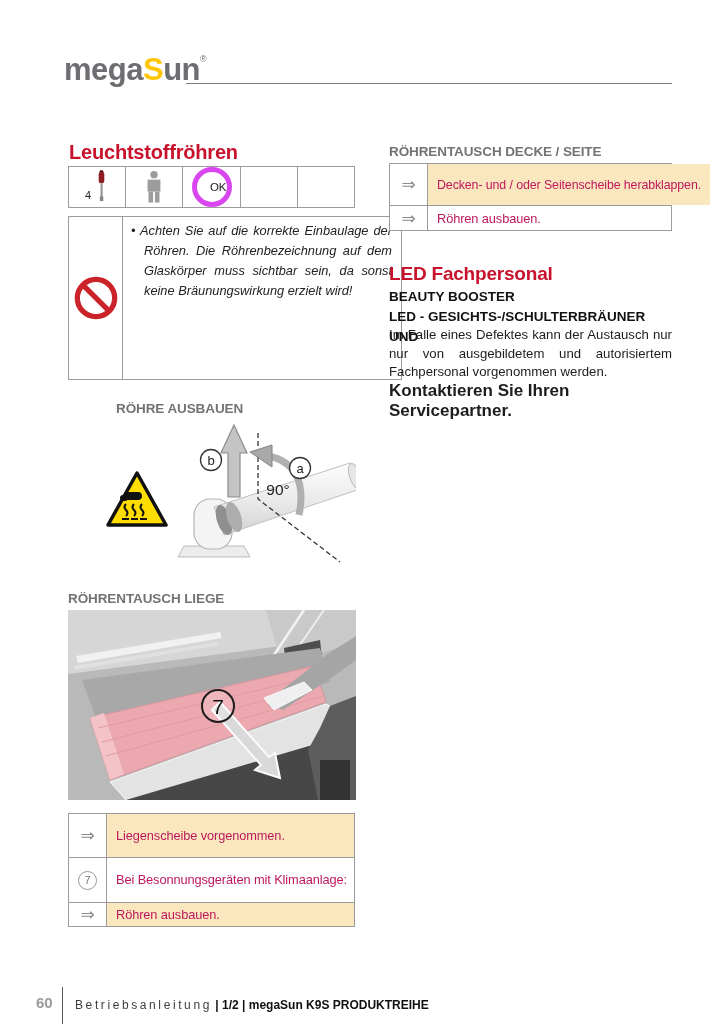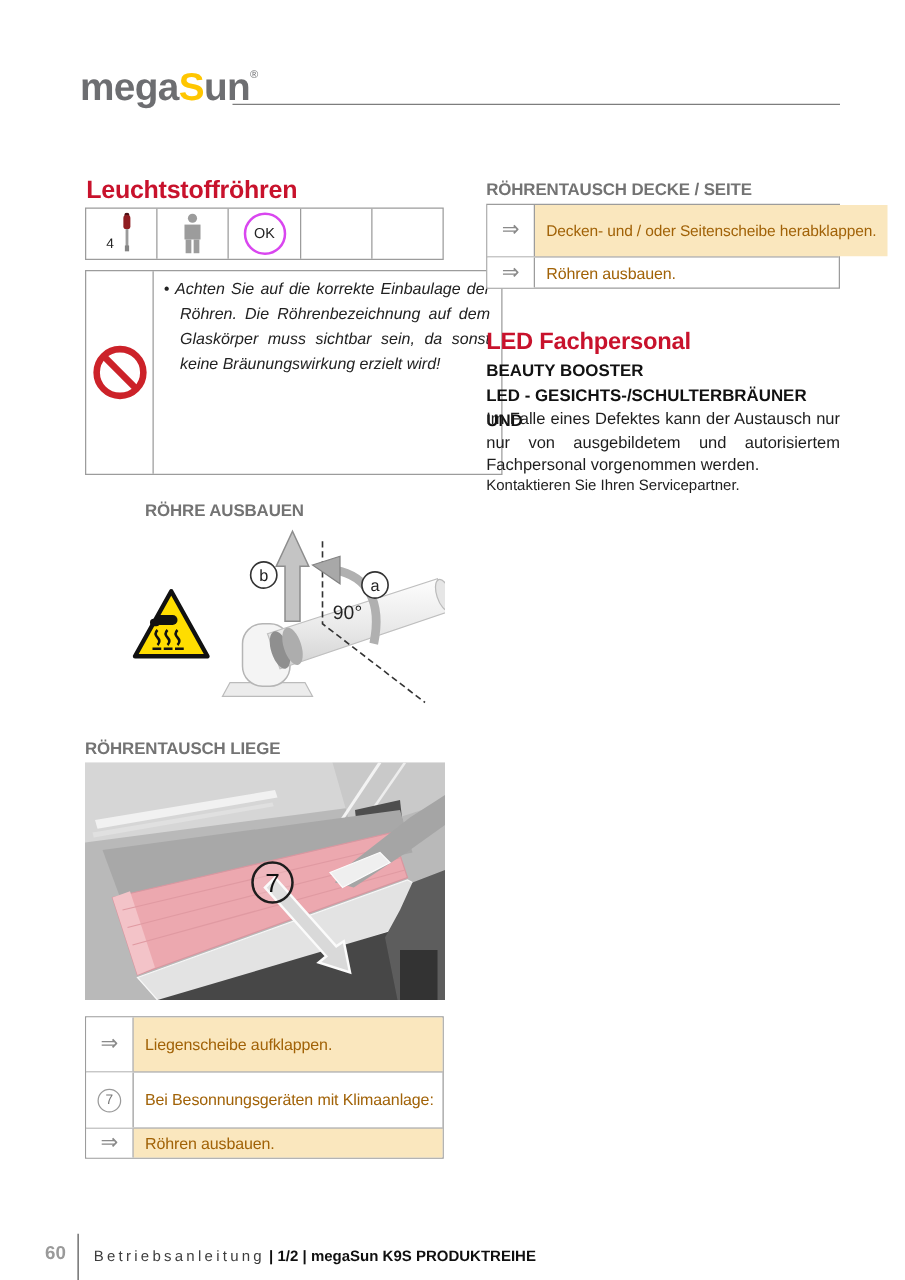"OK" .ok-badge { border: 2px solid #d946ef -> 5px solid #d946ef; justify-content: center -> flex-end }
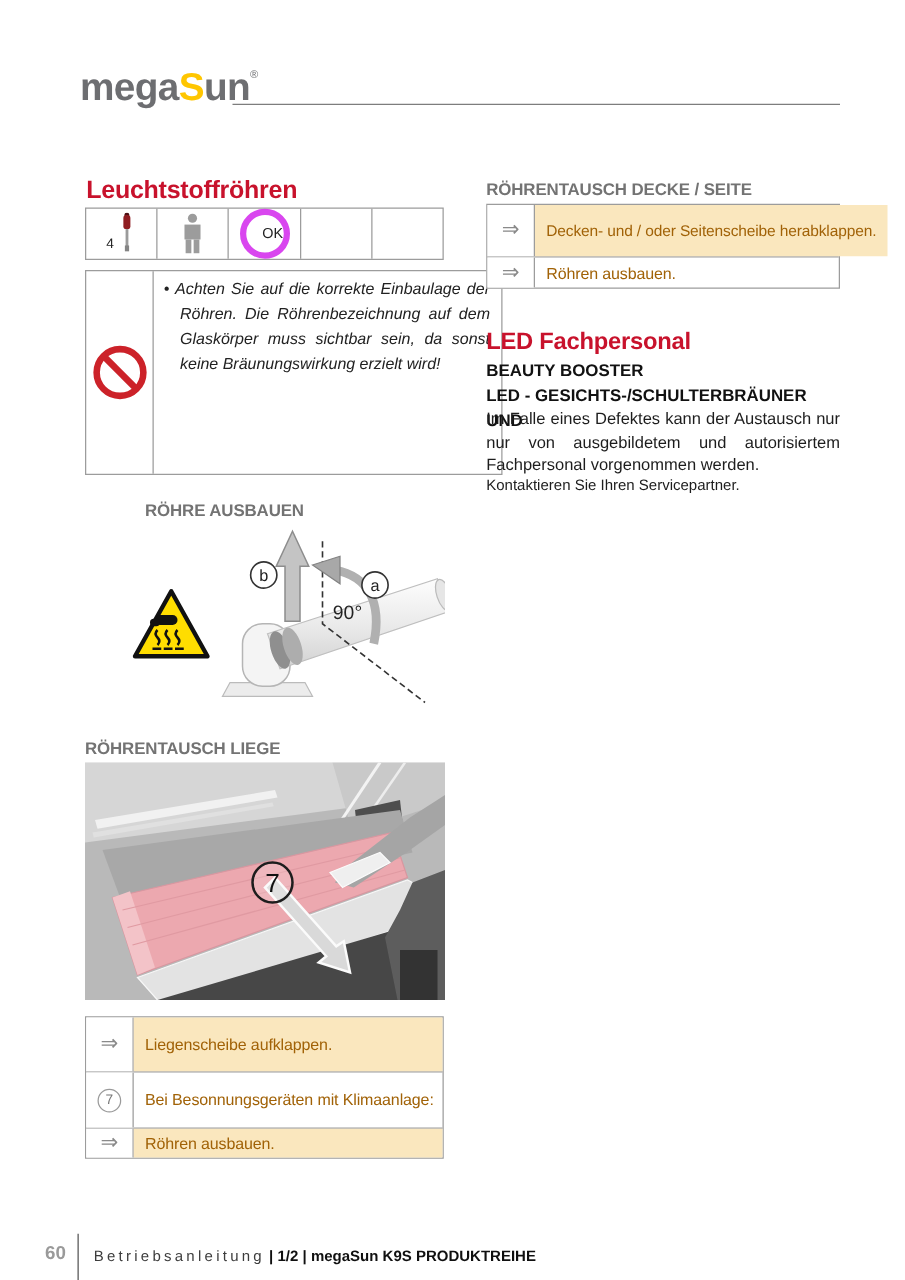"Decken- und / oder Seitenscheibe" .tcell { color: #a16207 -> #be185d }
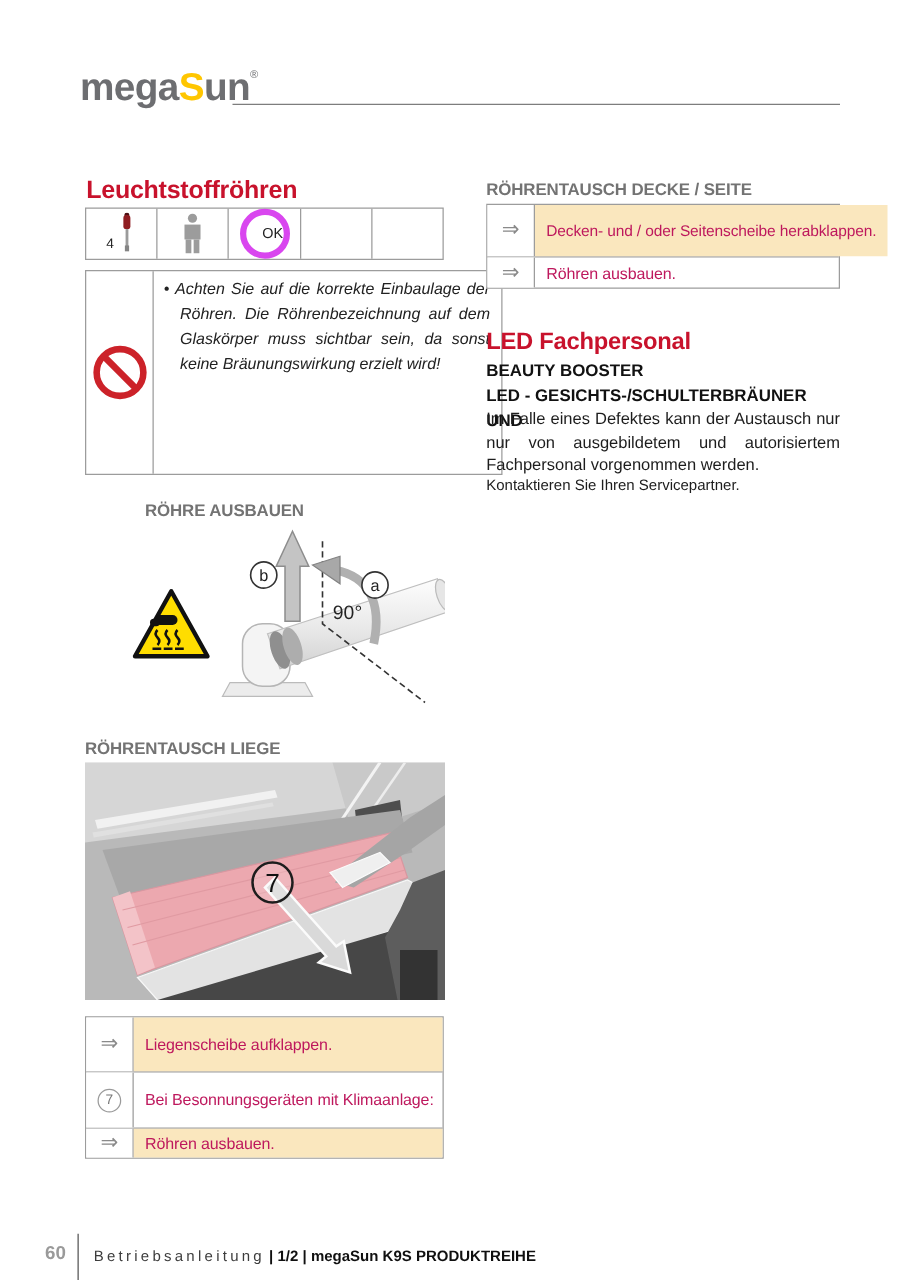"Kontaktieren Sie Ihren Servicepartner." .led-contact { font-size: 12px -> 17px; font-weight: none -> bold }
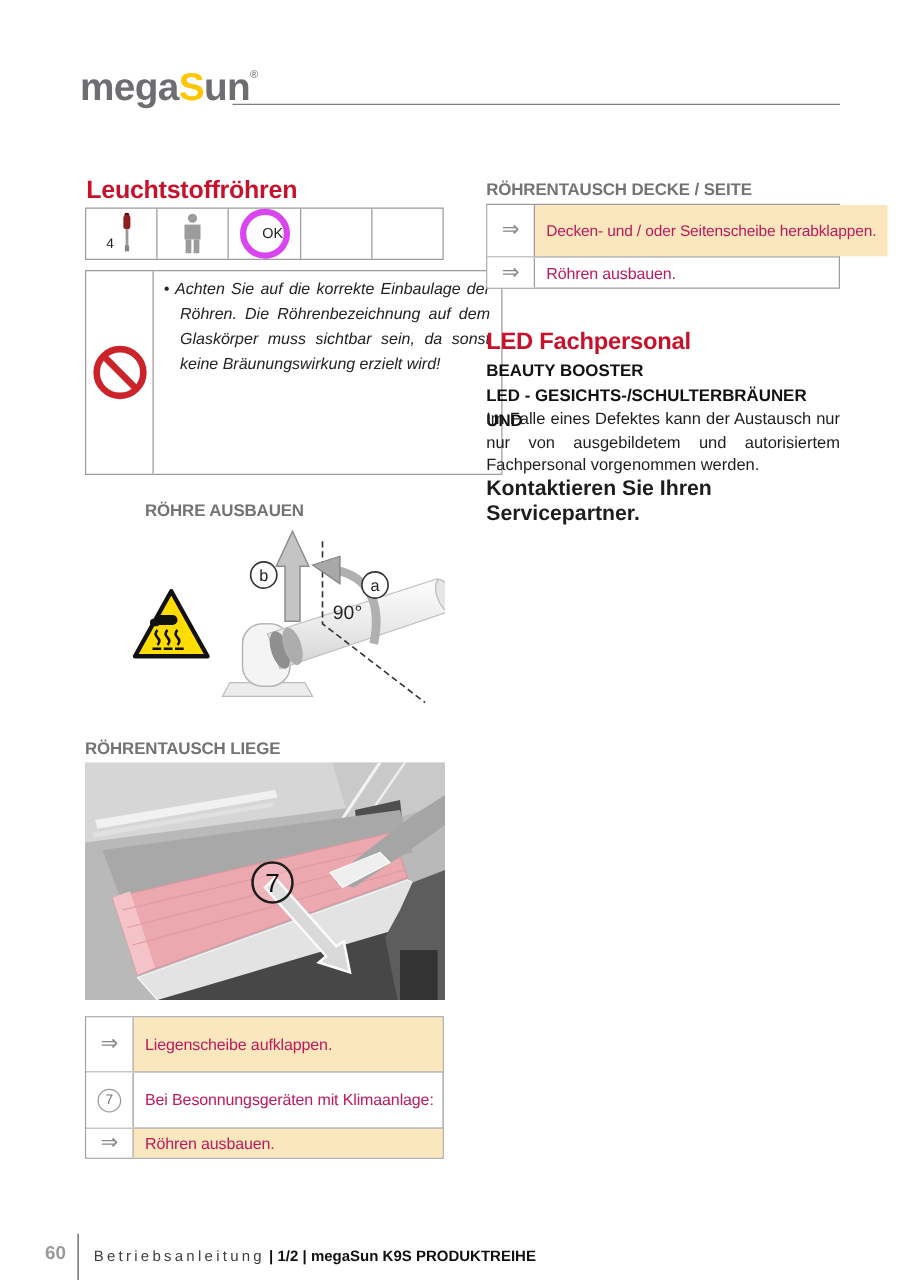"Liegenscheibe aufklappen." span { text: aufklappen -> vorgenommen }
